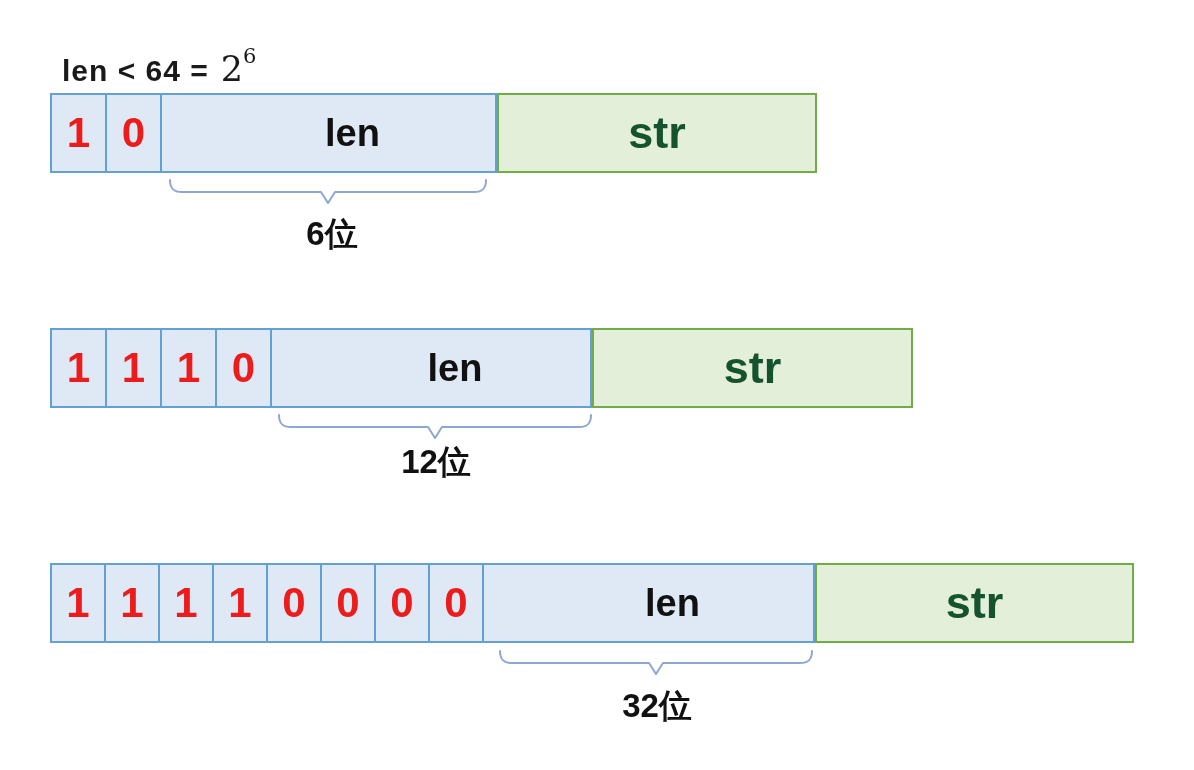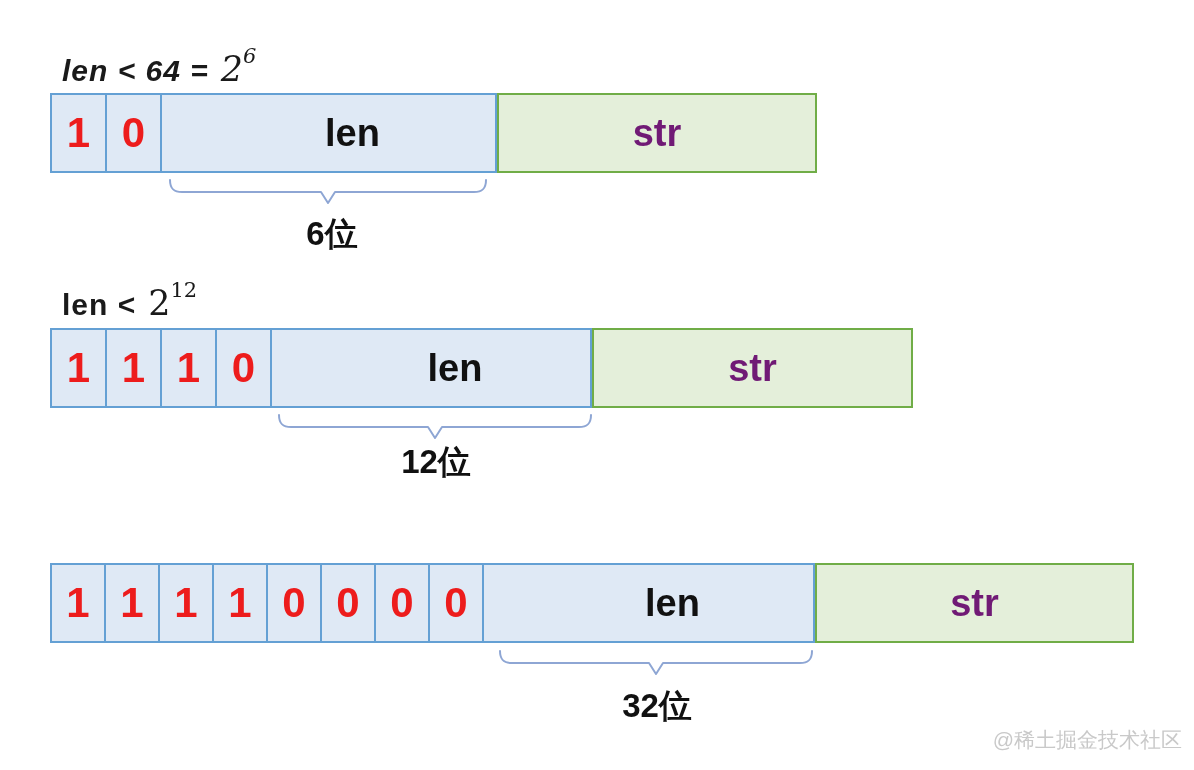"len < 64 = 26" div.heading { font-style: italic -> none }
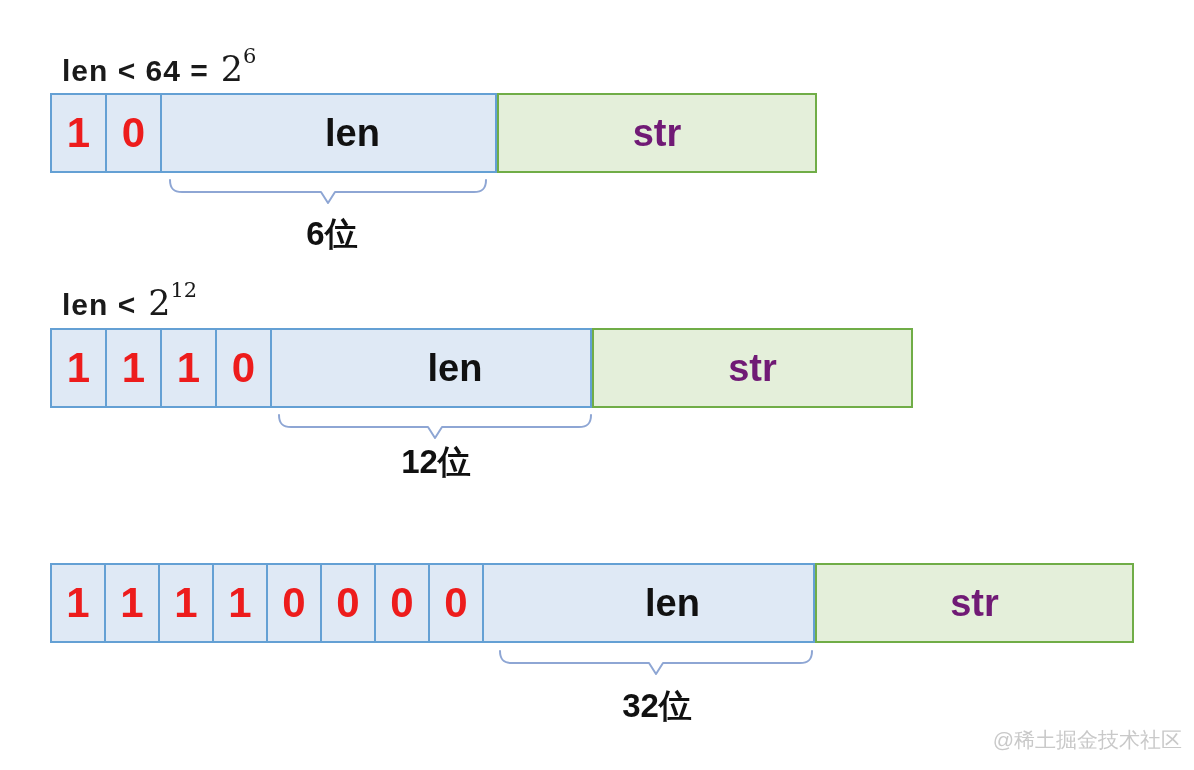"str" .str-box { color: #701a75 -> #14532d; font-size: 38px -> 45px }
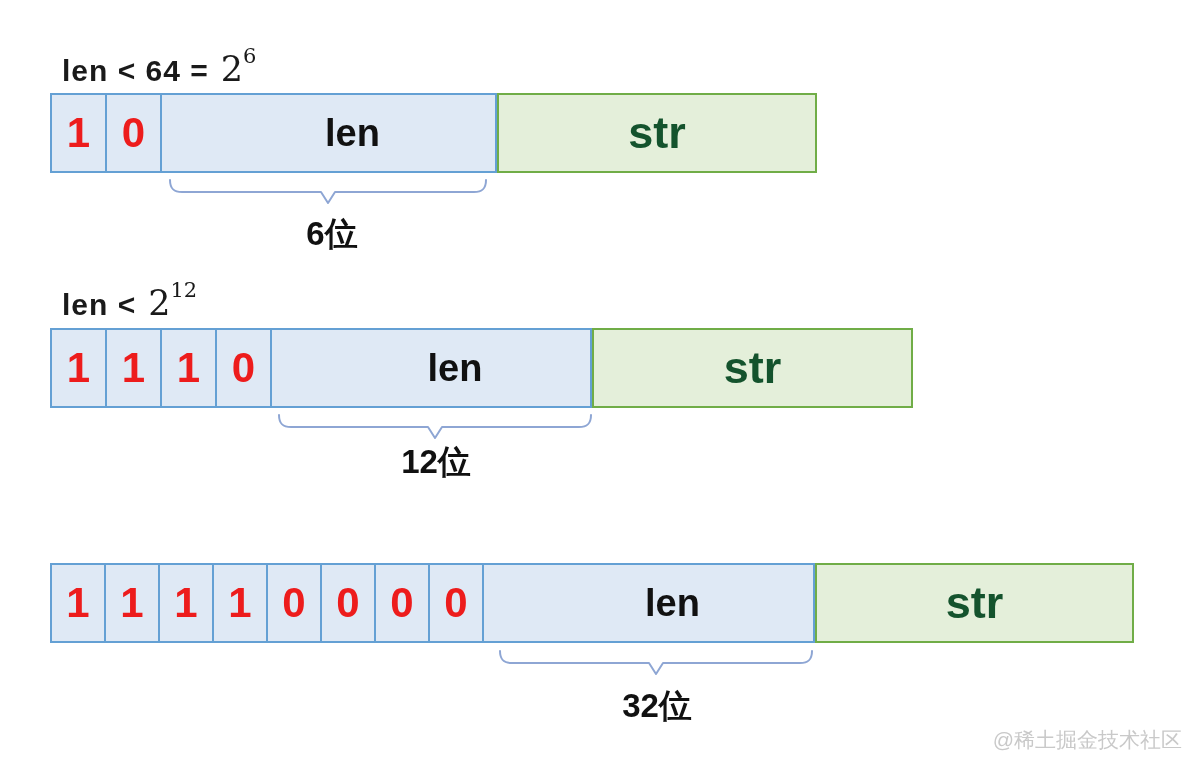"len < 212" div.heading { html: <div> <span>len &lt;</span><span><span>2</span><sup>12</sup></span> </div> -> none }
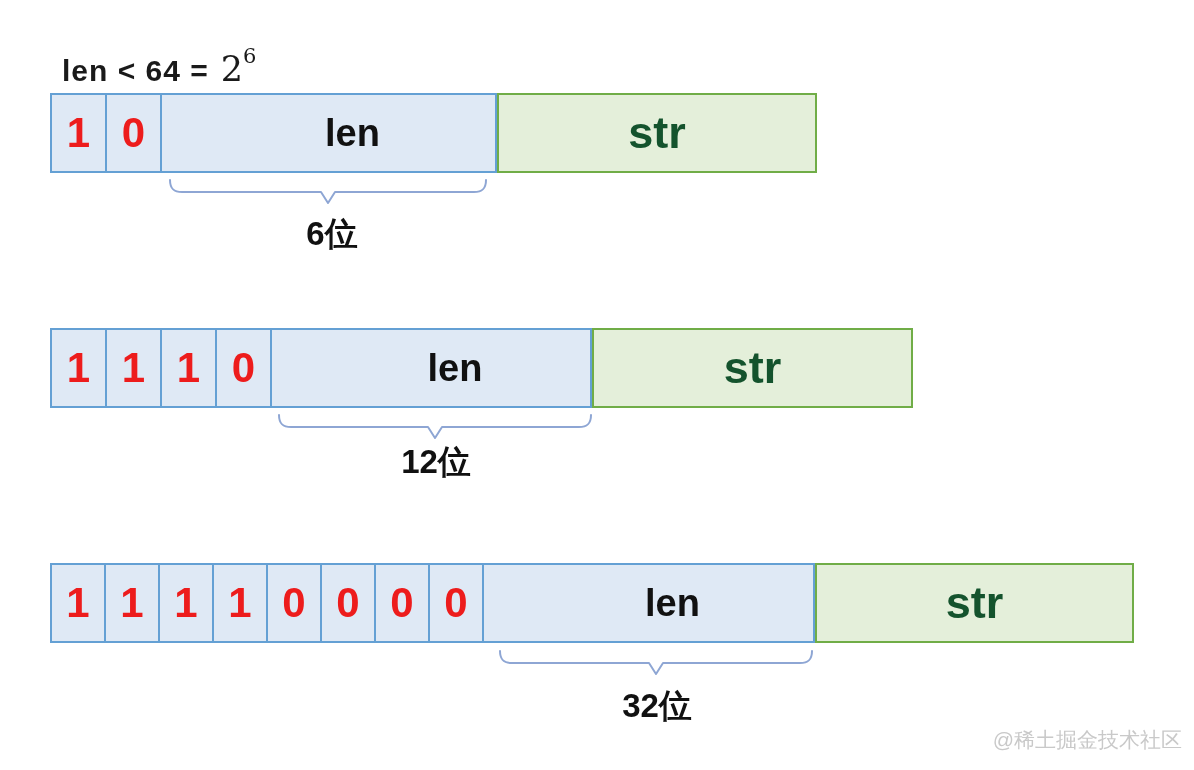"@稀土掘金技术社区" div.watermark { html: <div>@稀土掘金技术社区</div> -> none }
